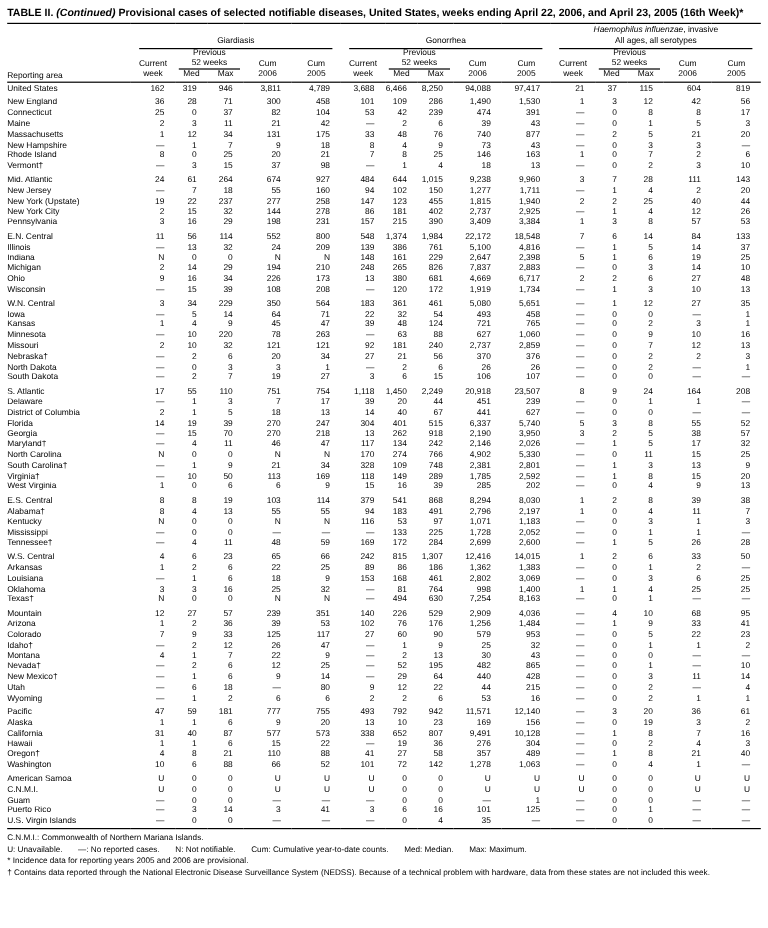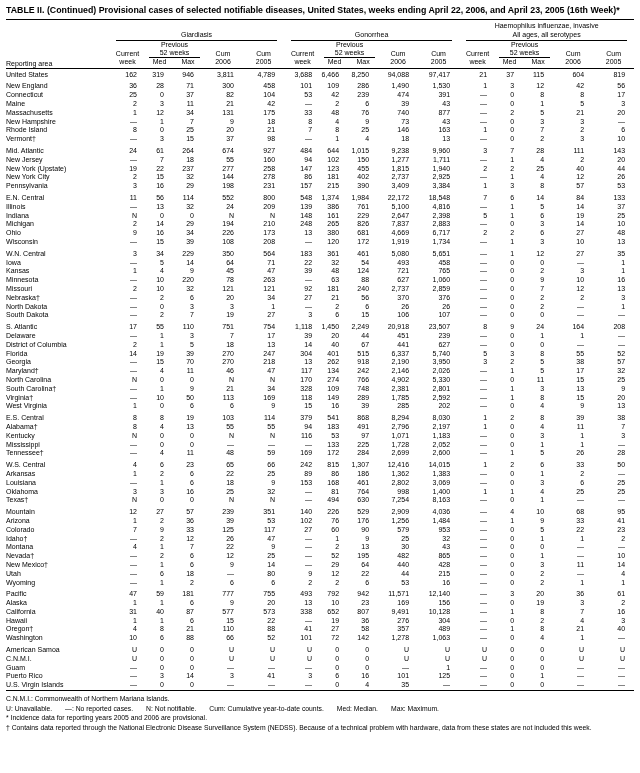"(Continued)" .italic { font-style: none -> italic }
